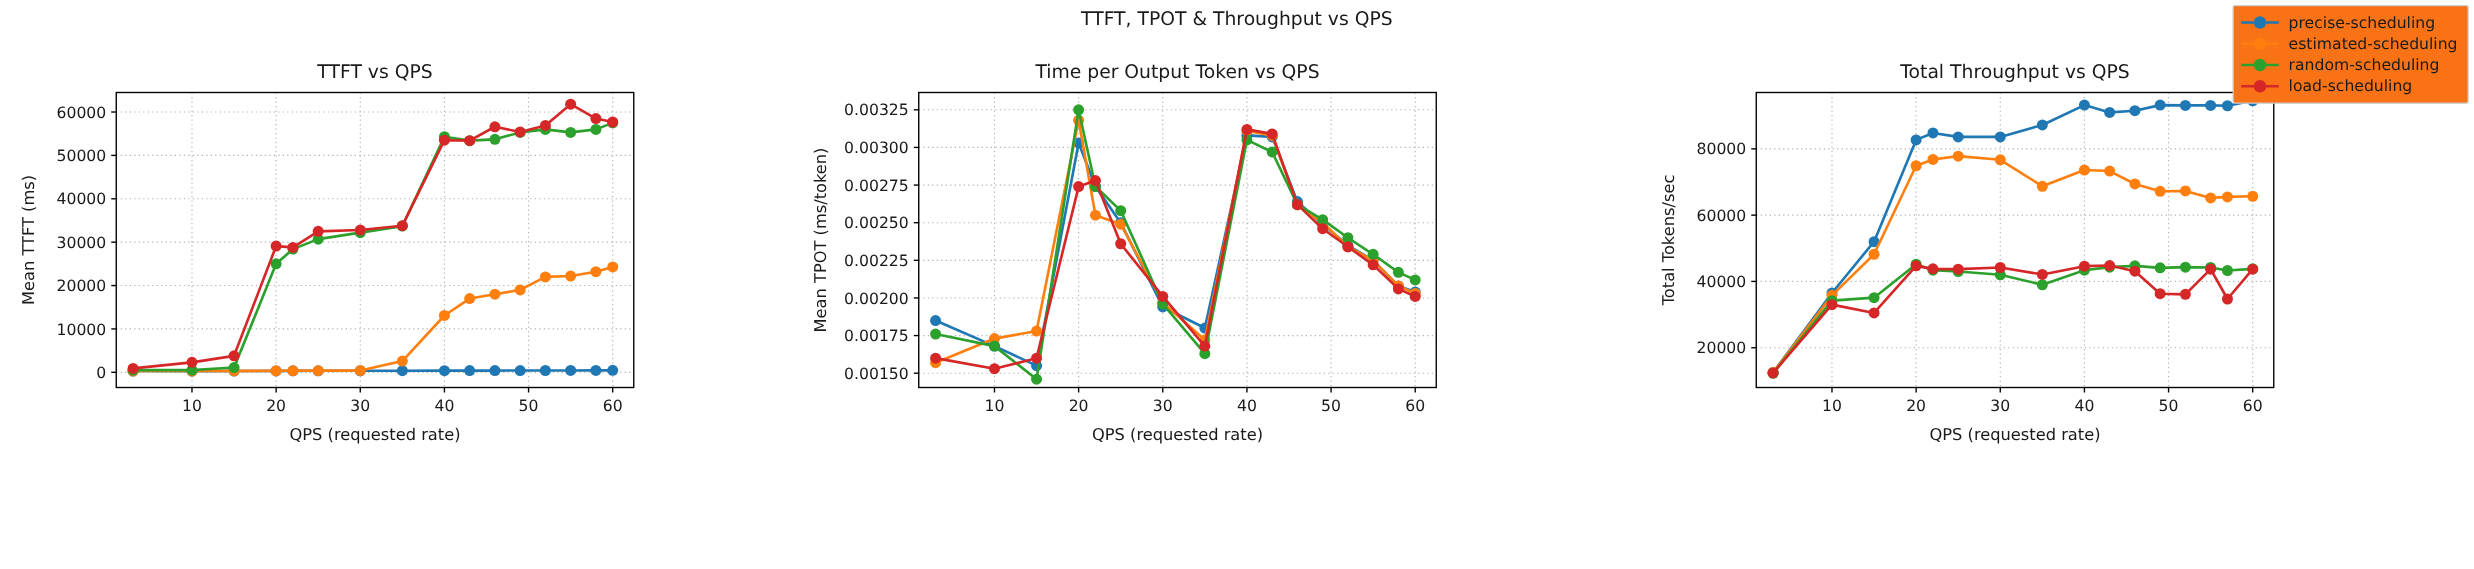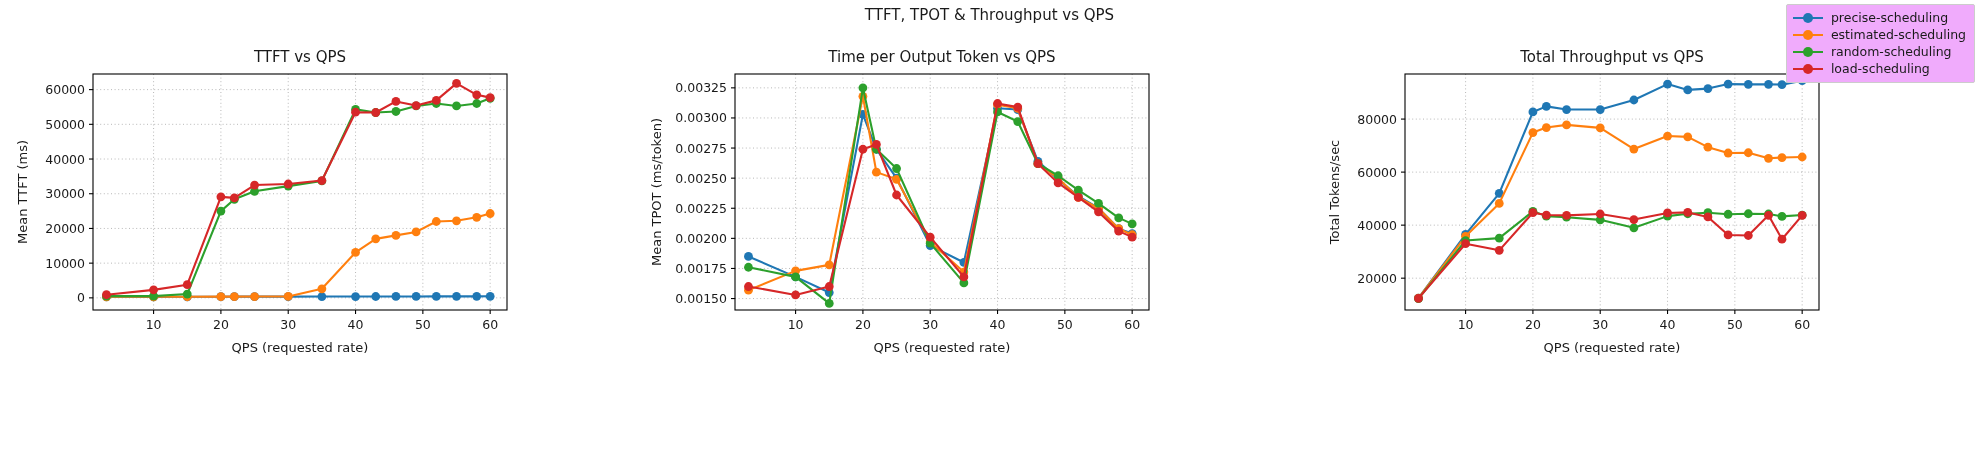"precise-scheduling" .legend-box { background: #f0abfc -> #f97316 }
